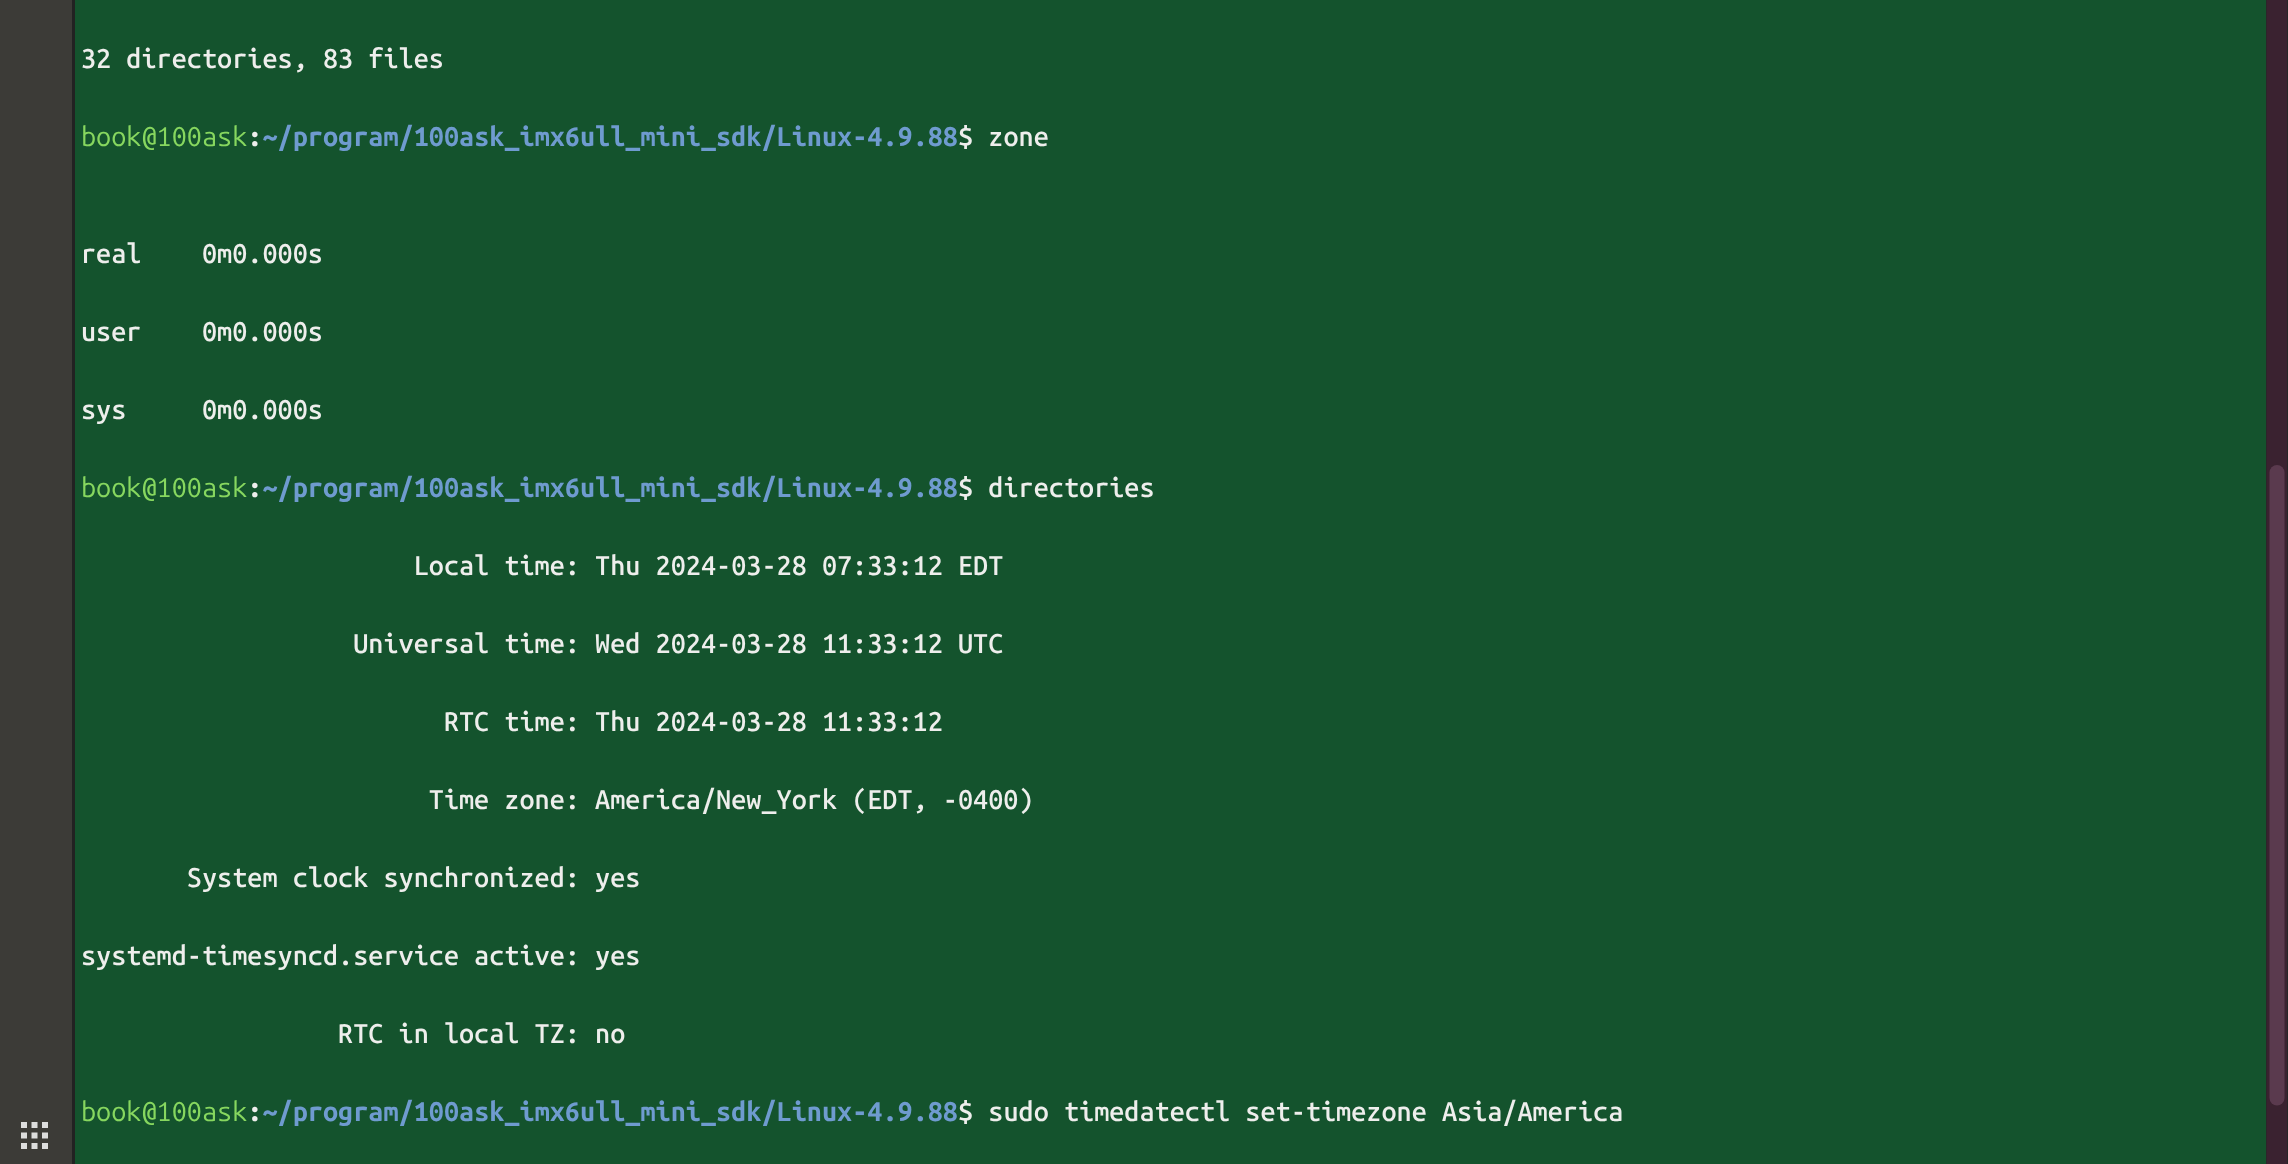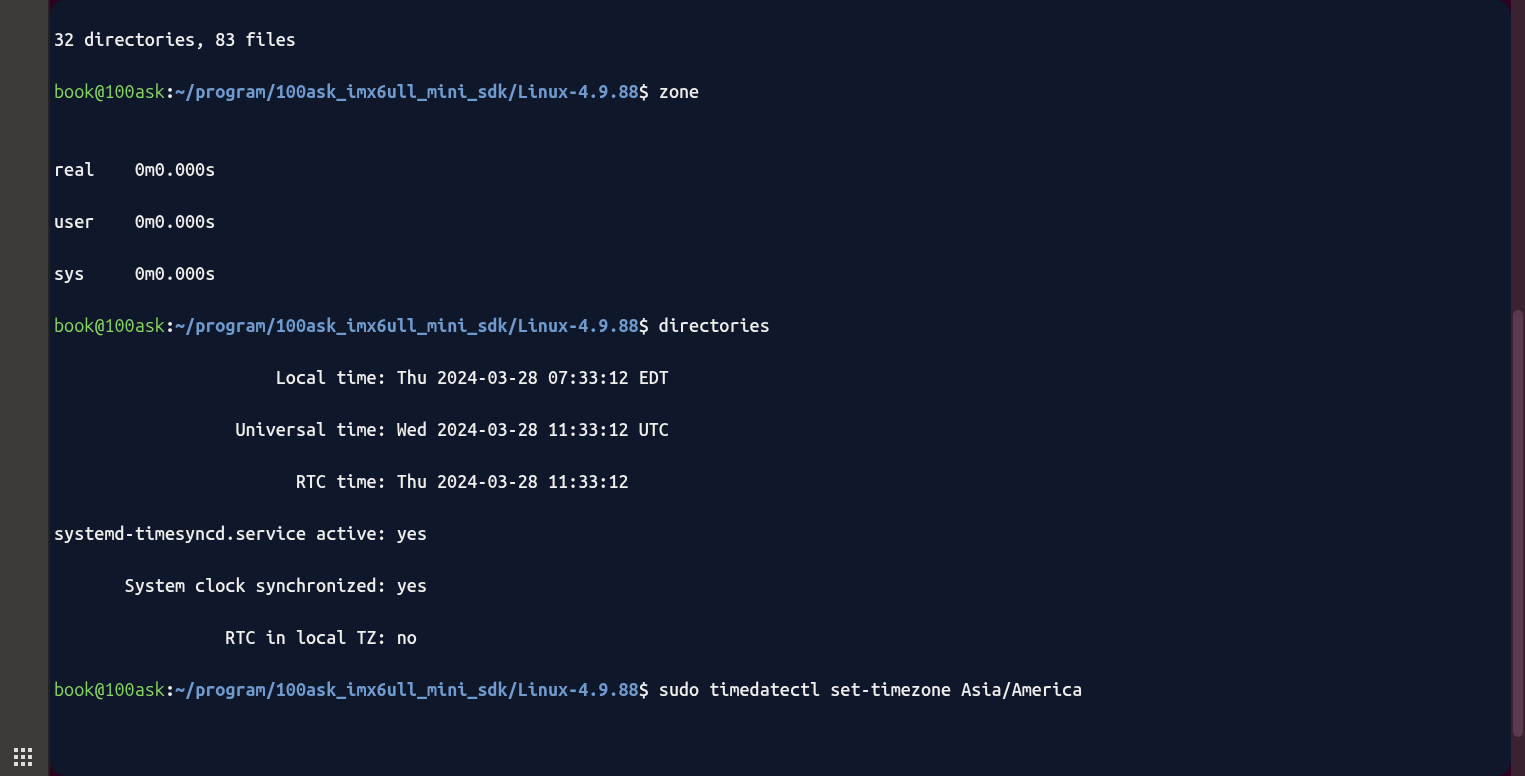"32 directories, 83 files" .terminal { background: #0f172a -> #14532d; border-radius: 15px -> none }
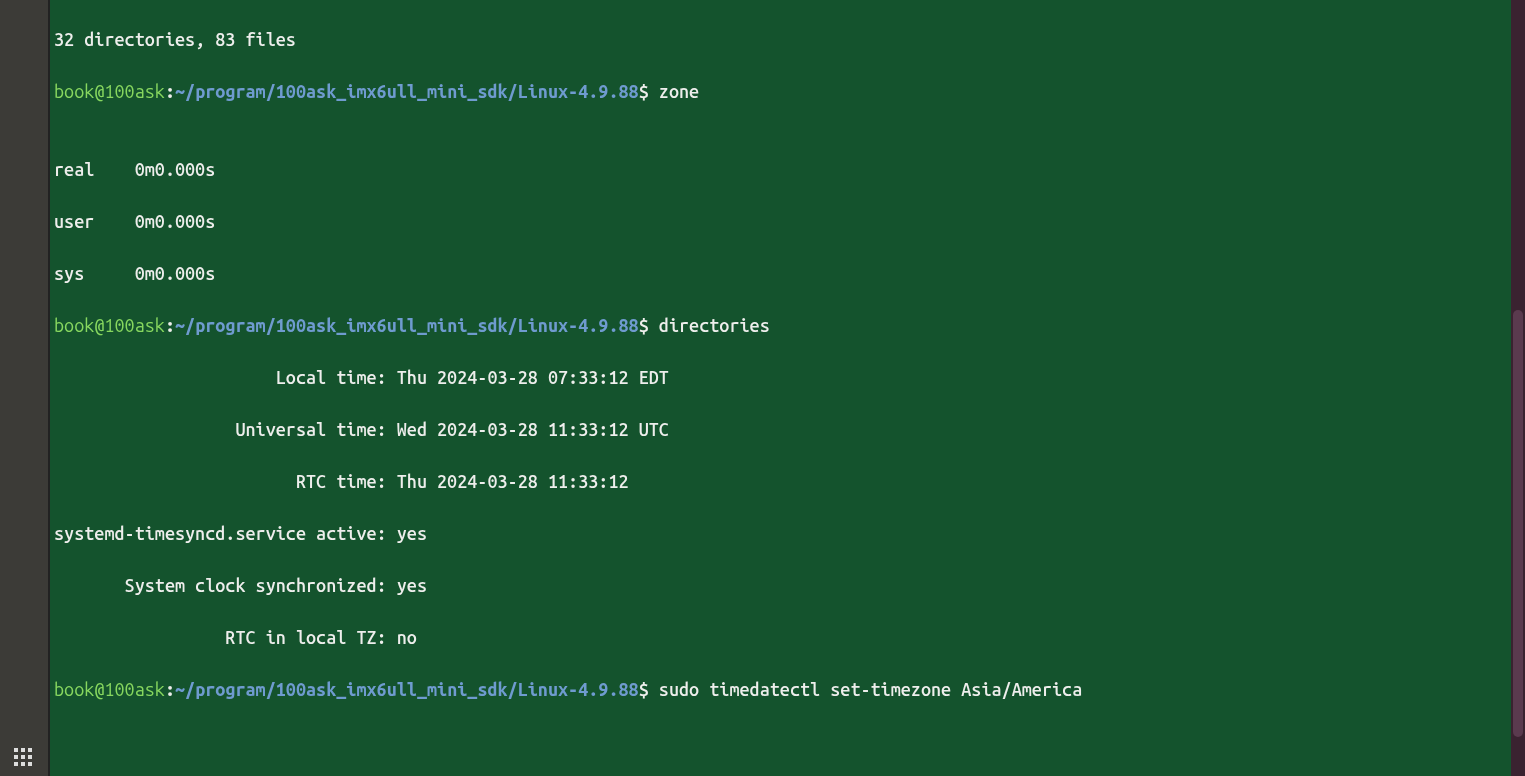"Time zone: America/New_York (EDT, -0400)" div.line { html: none -> <div> Time zone: America/New_York (EDT, -0400)</div> }
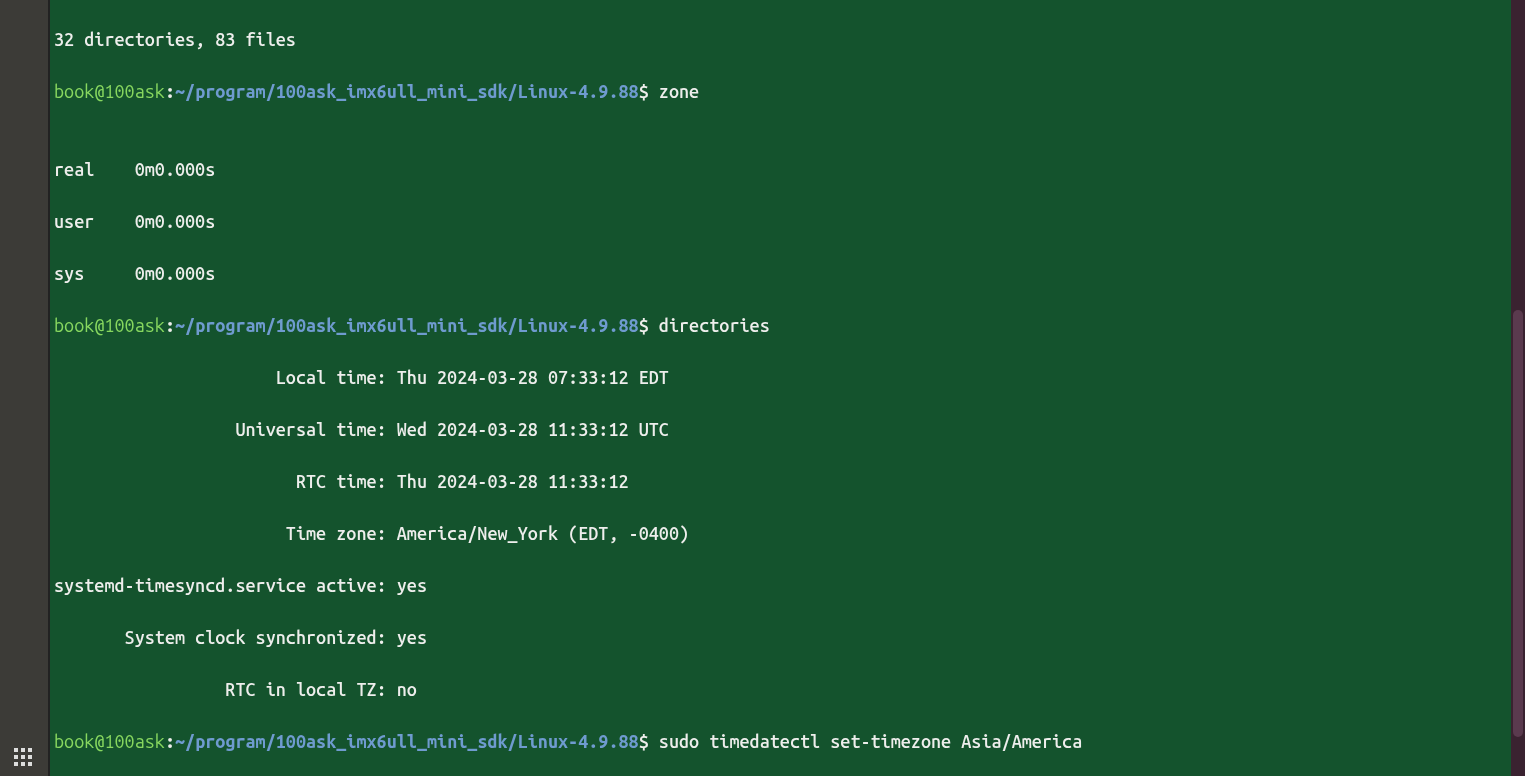"systemd-timesyncd.service active: yes" div.line { order: before "System clock synchronized: yes" -> after "System clock synchronized: yes" }
